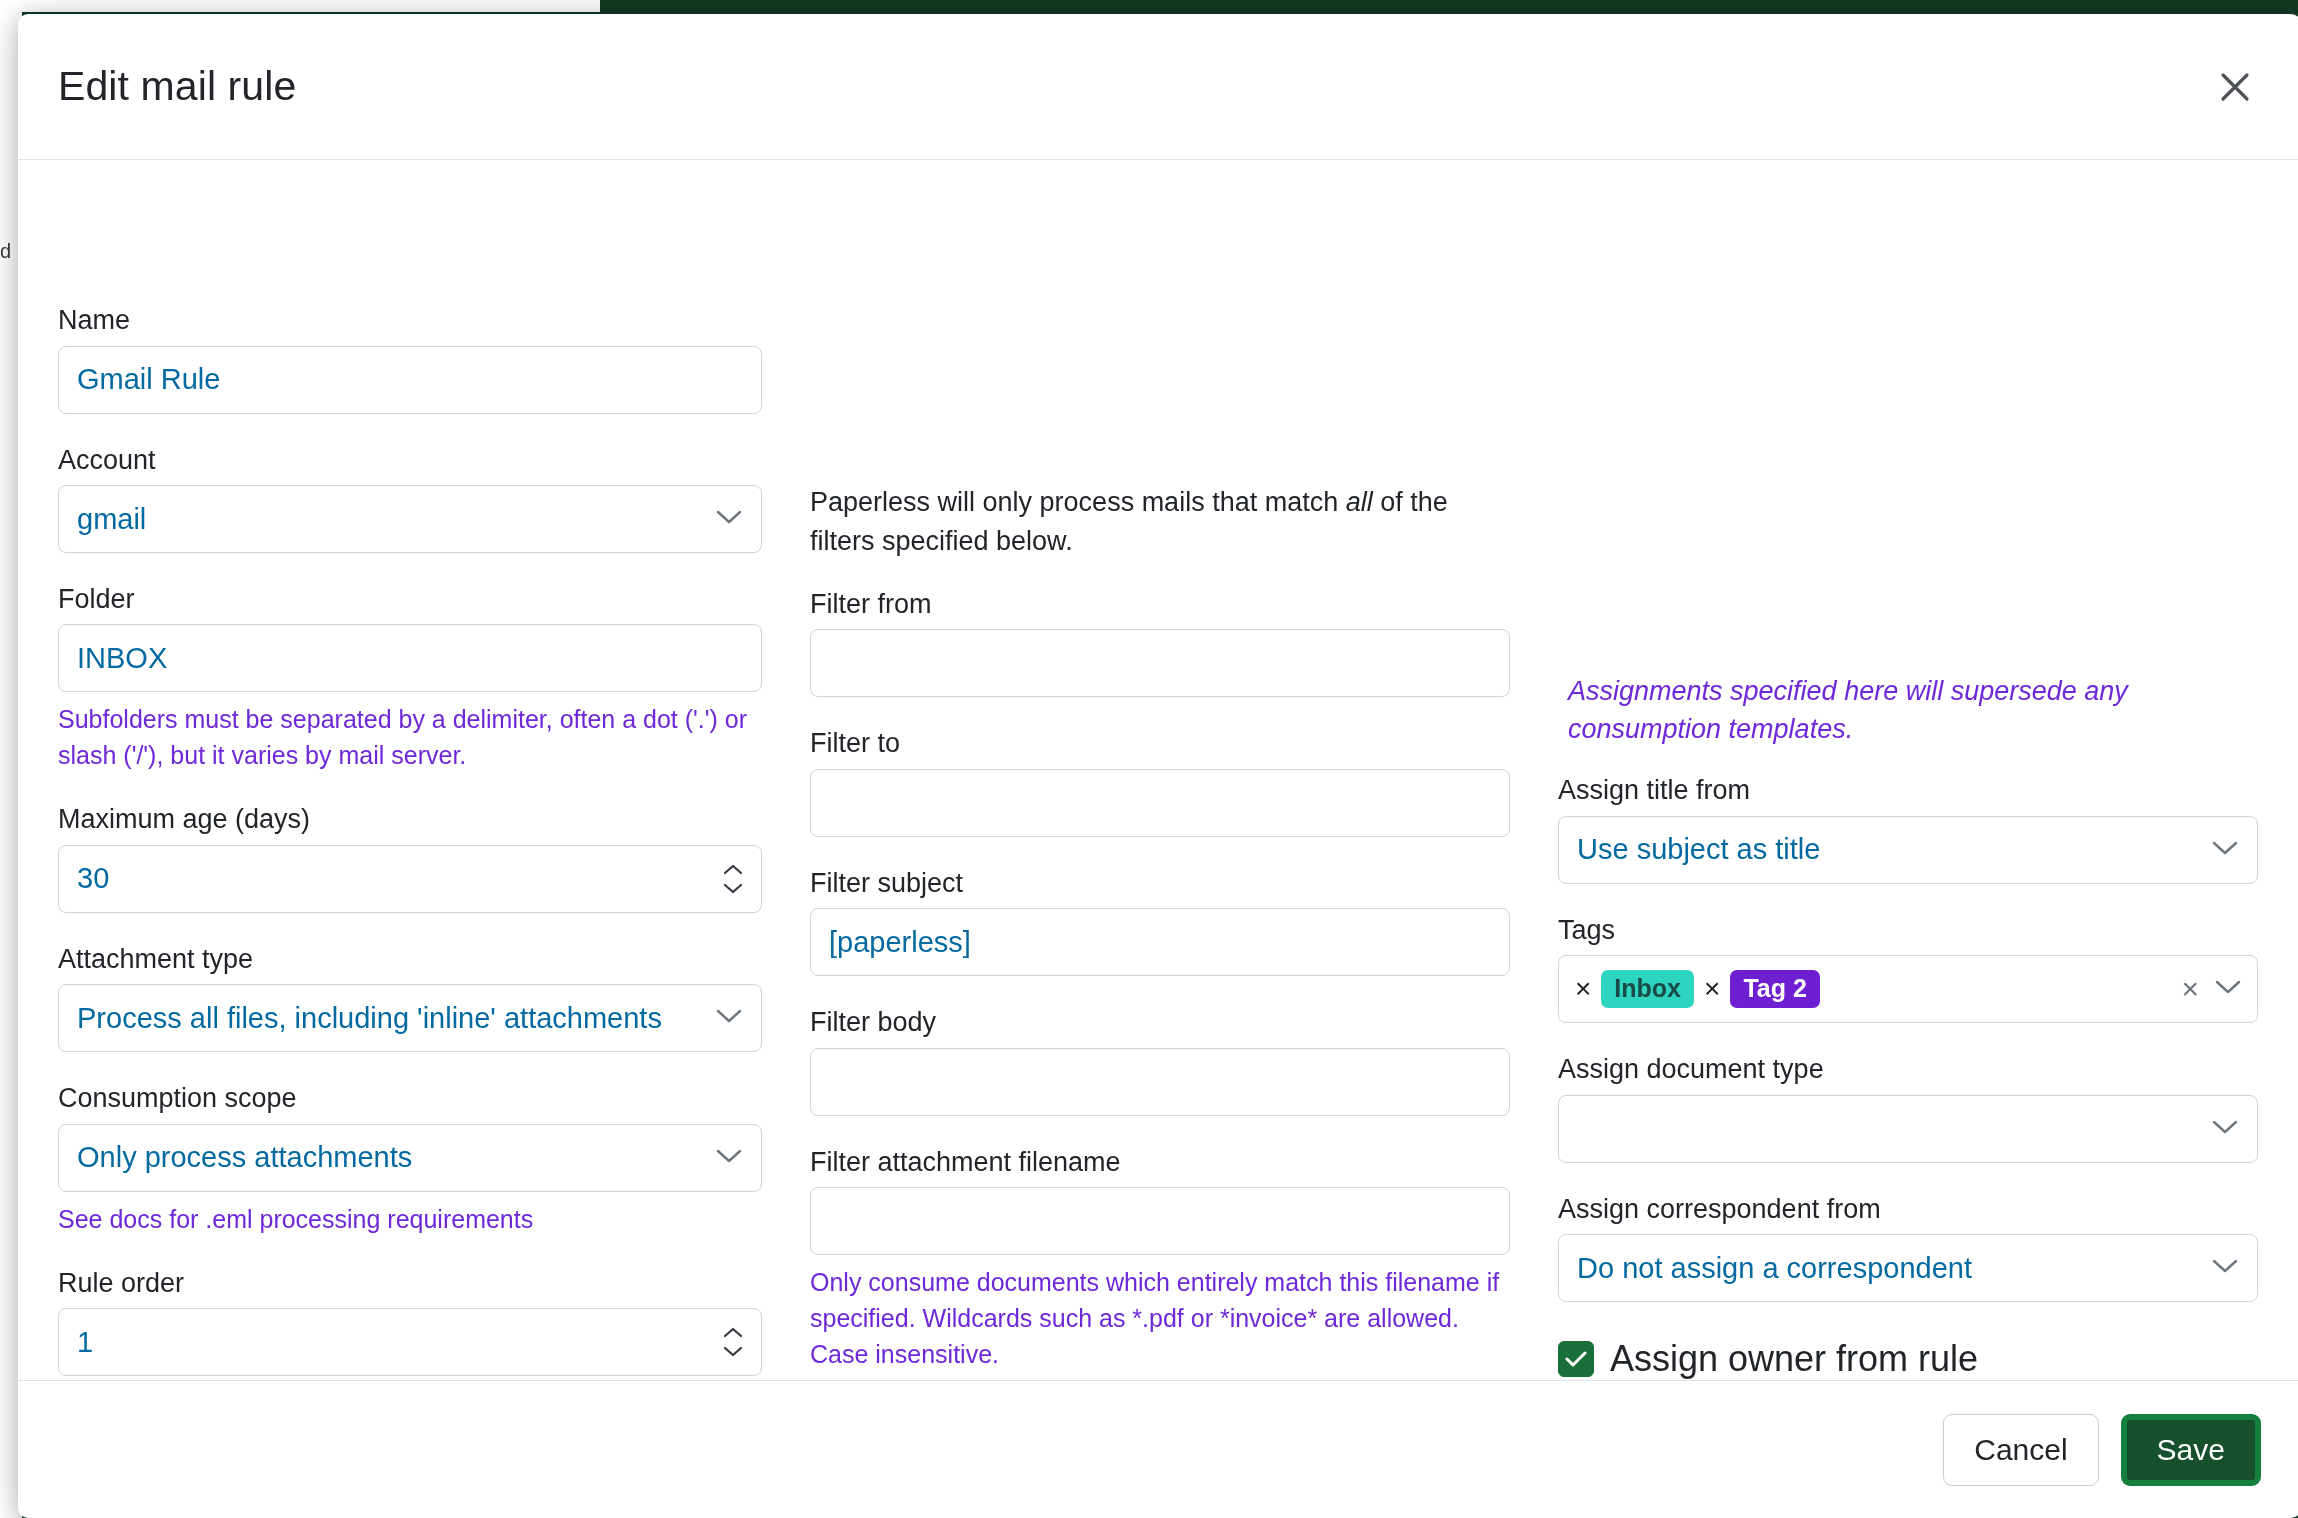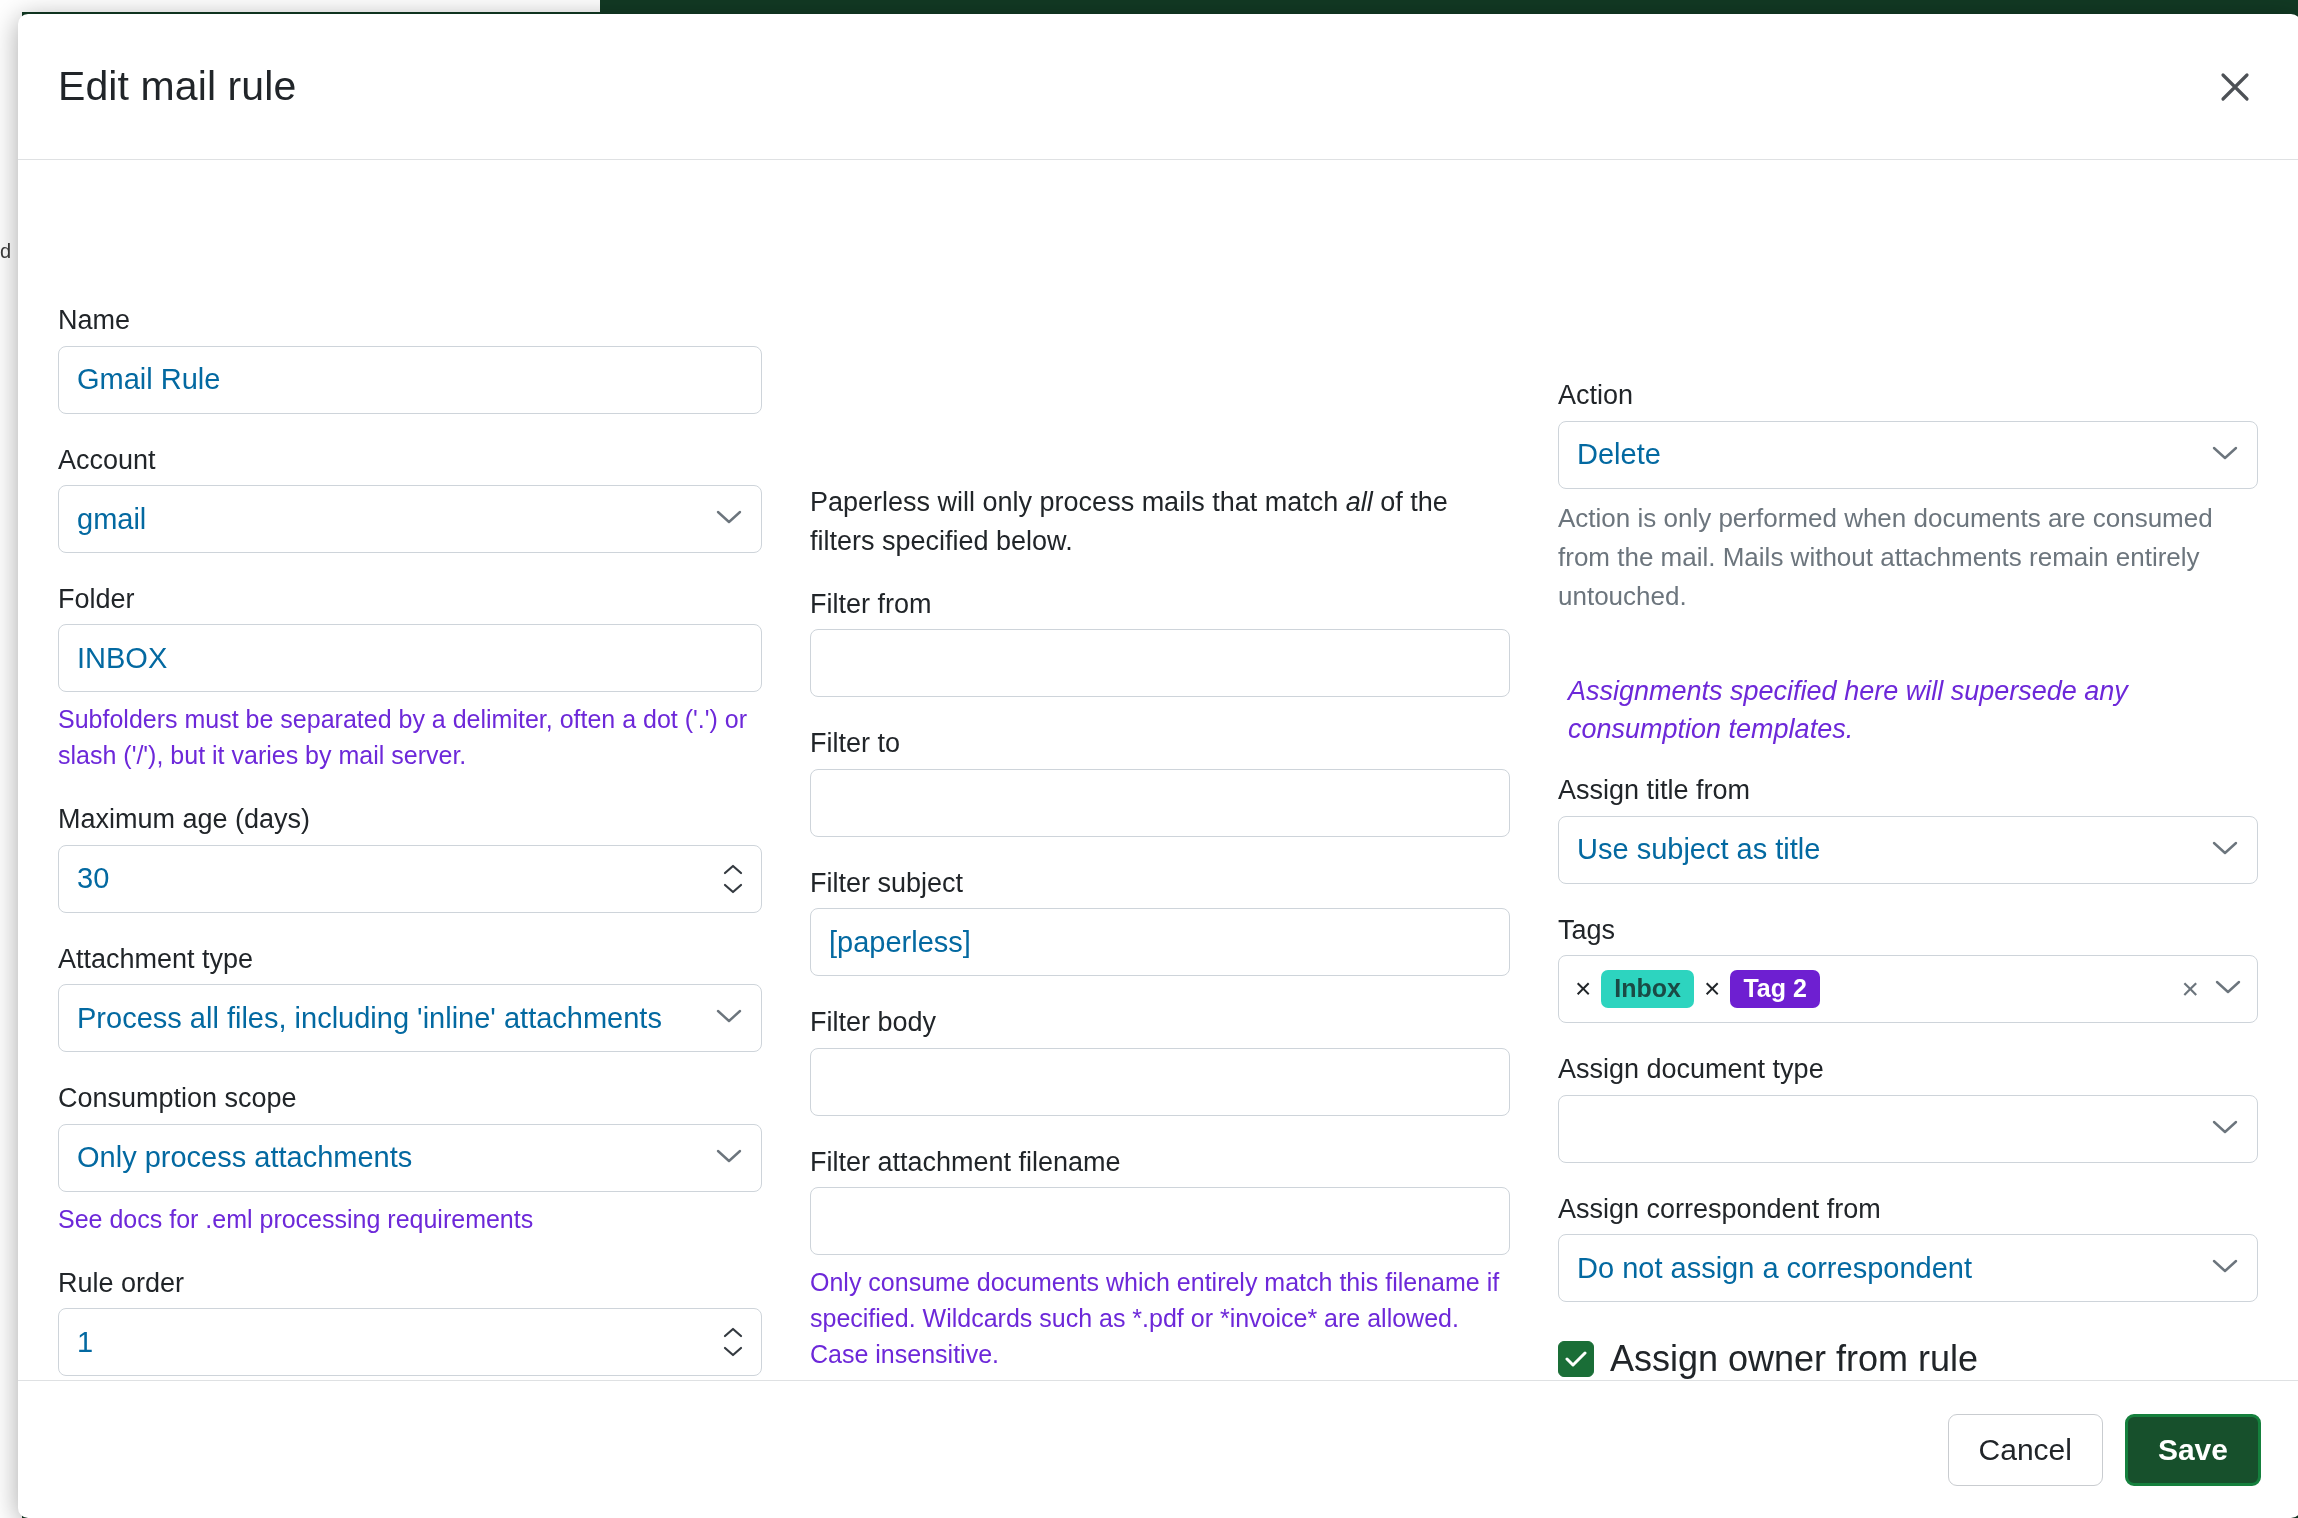"Action" div.field { html: <div> <span>Action</span> <div> <div>Delete</div> <span> <svg> <path></path> </svg> </span> </div> <div>Action is only performed when documents are consumed from the mail. Mails without attachments remain entirely untouched.</div> </div> -> none }
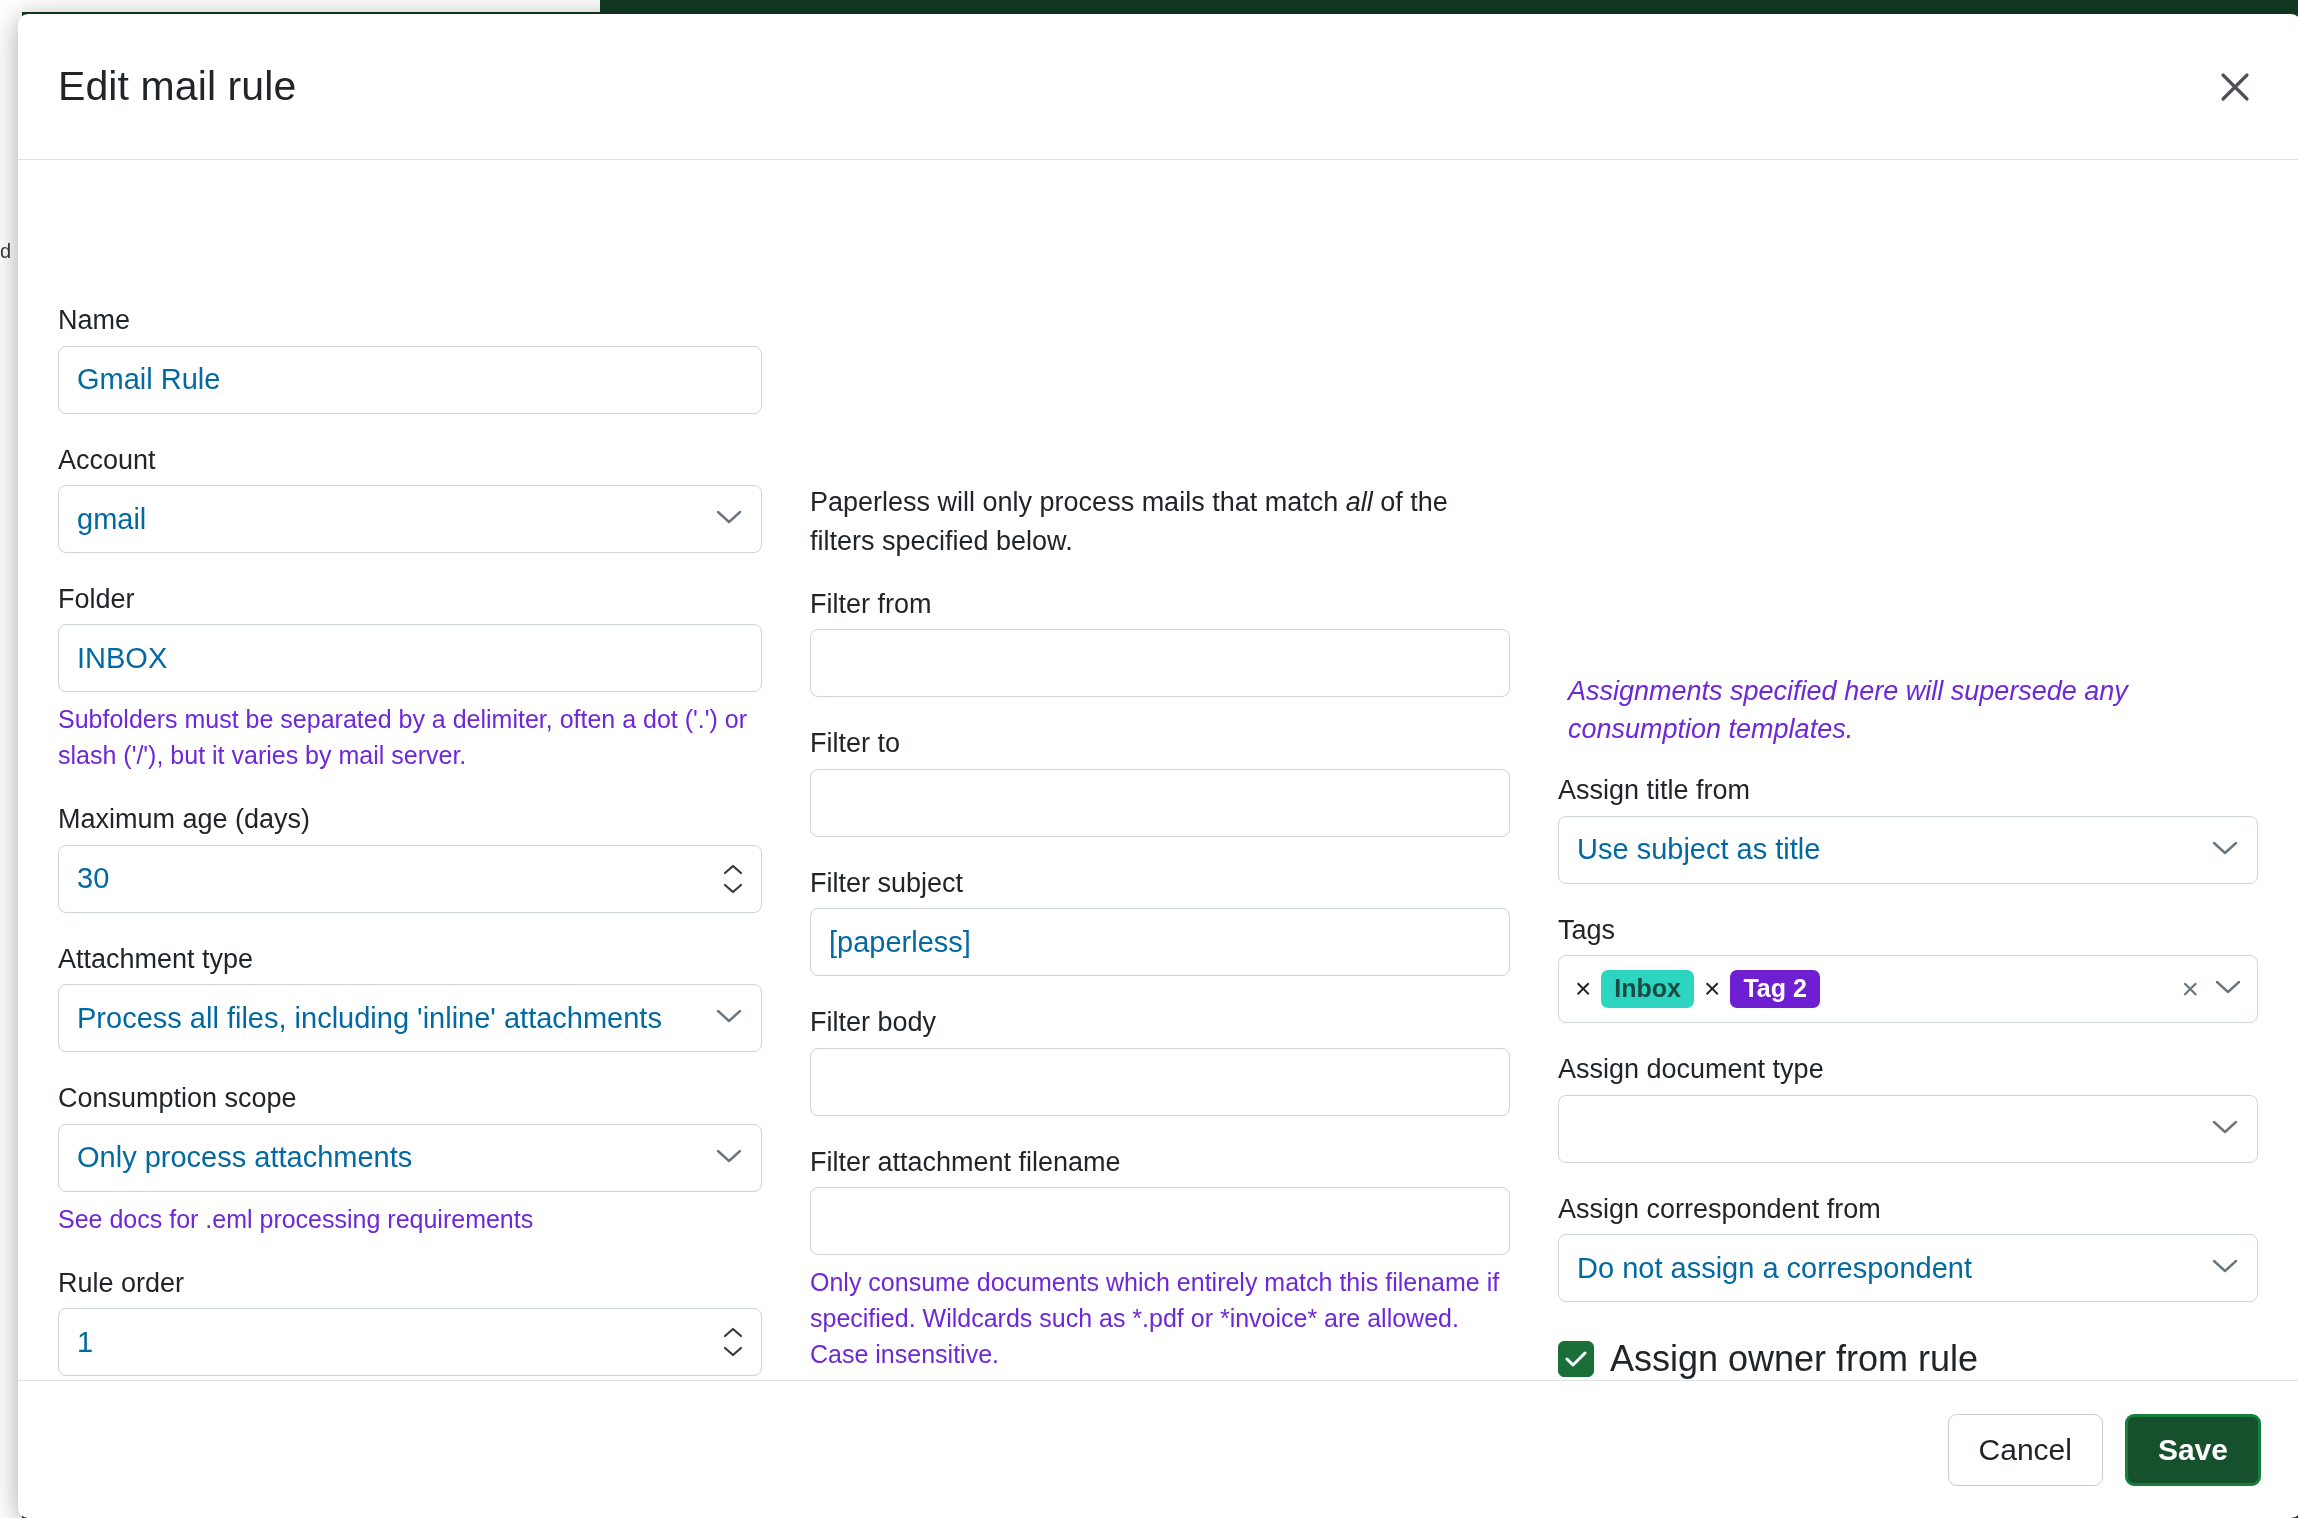"Save" .btn-save { border: 3px solid #15803d -> 6px solid #15803d; font-weight: bold -> none }
